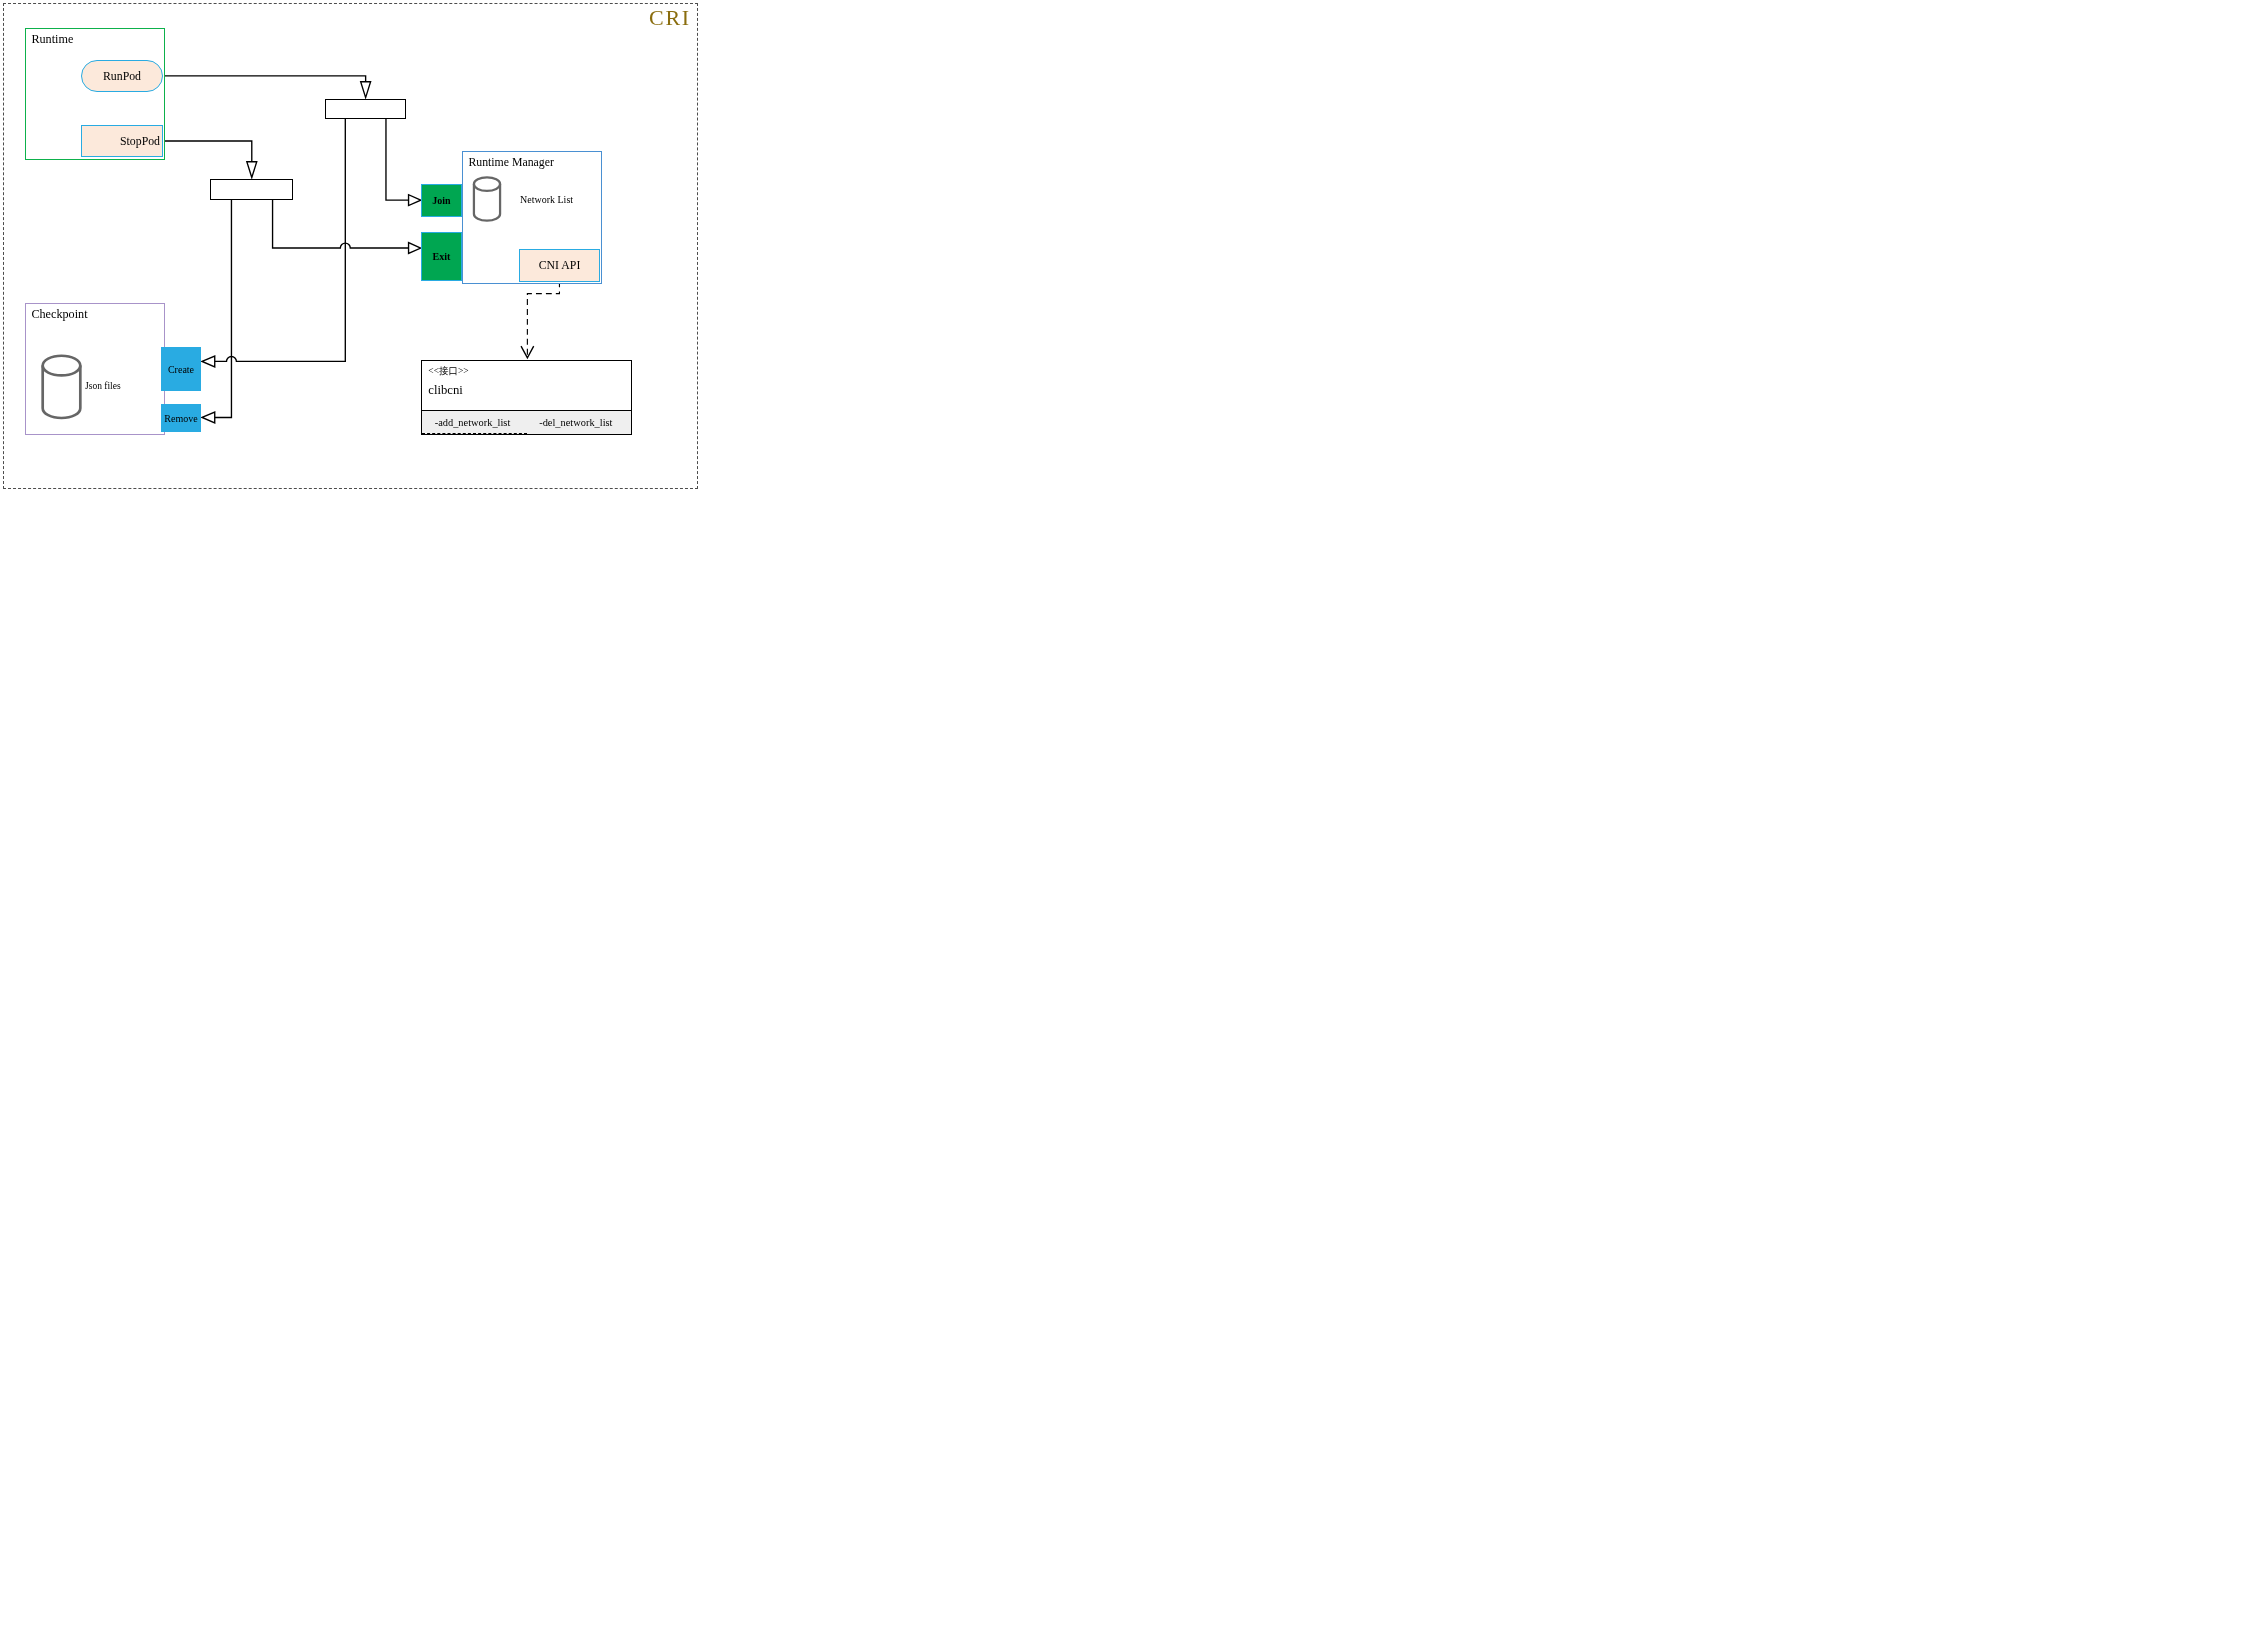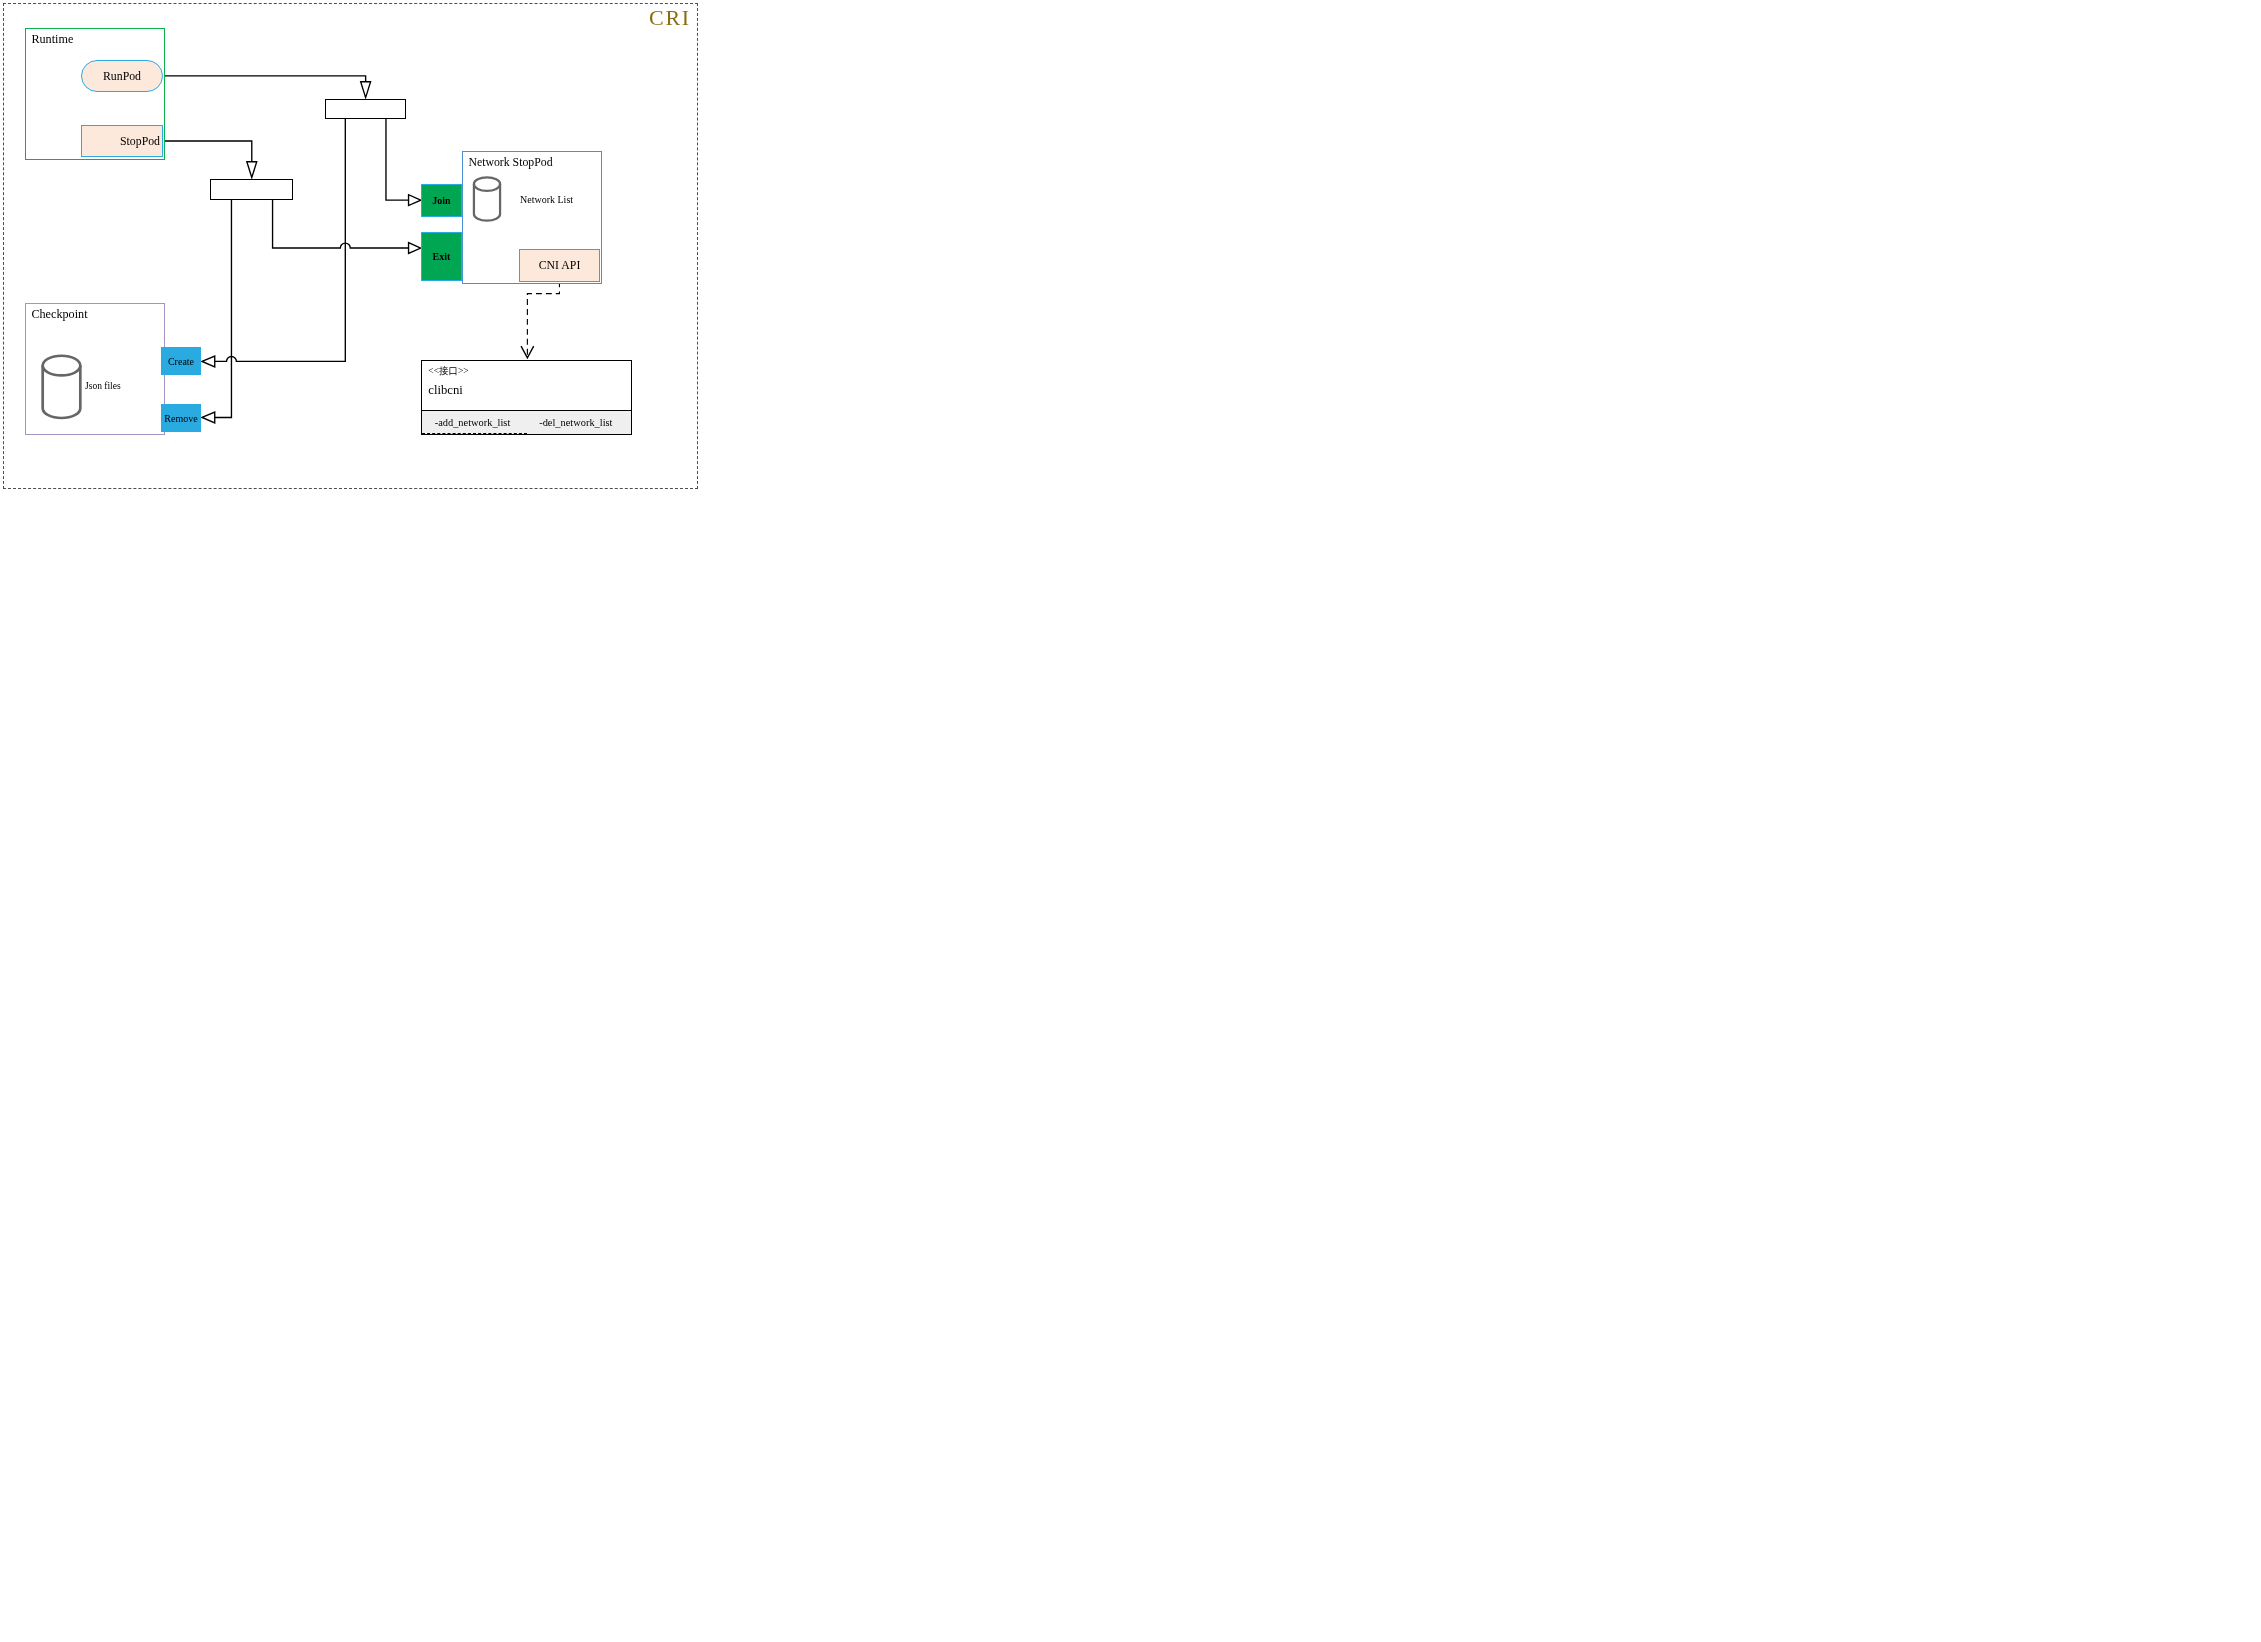"Network StopPod" div.title { text: Network StopPod -> Runtime Manager }
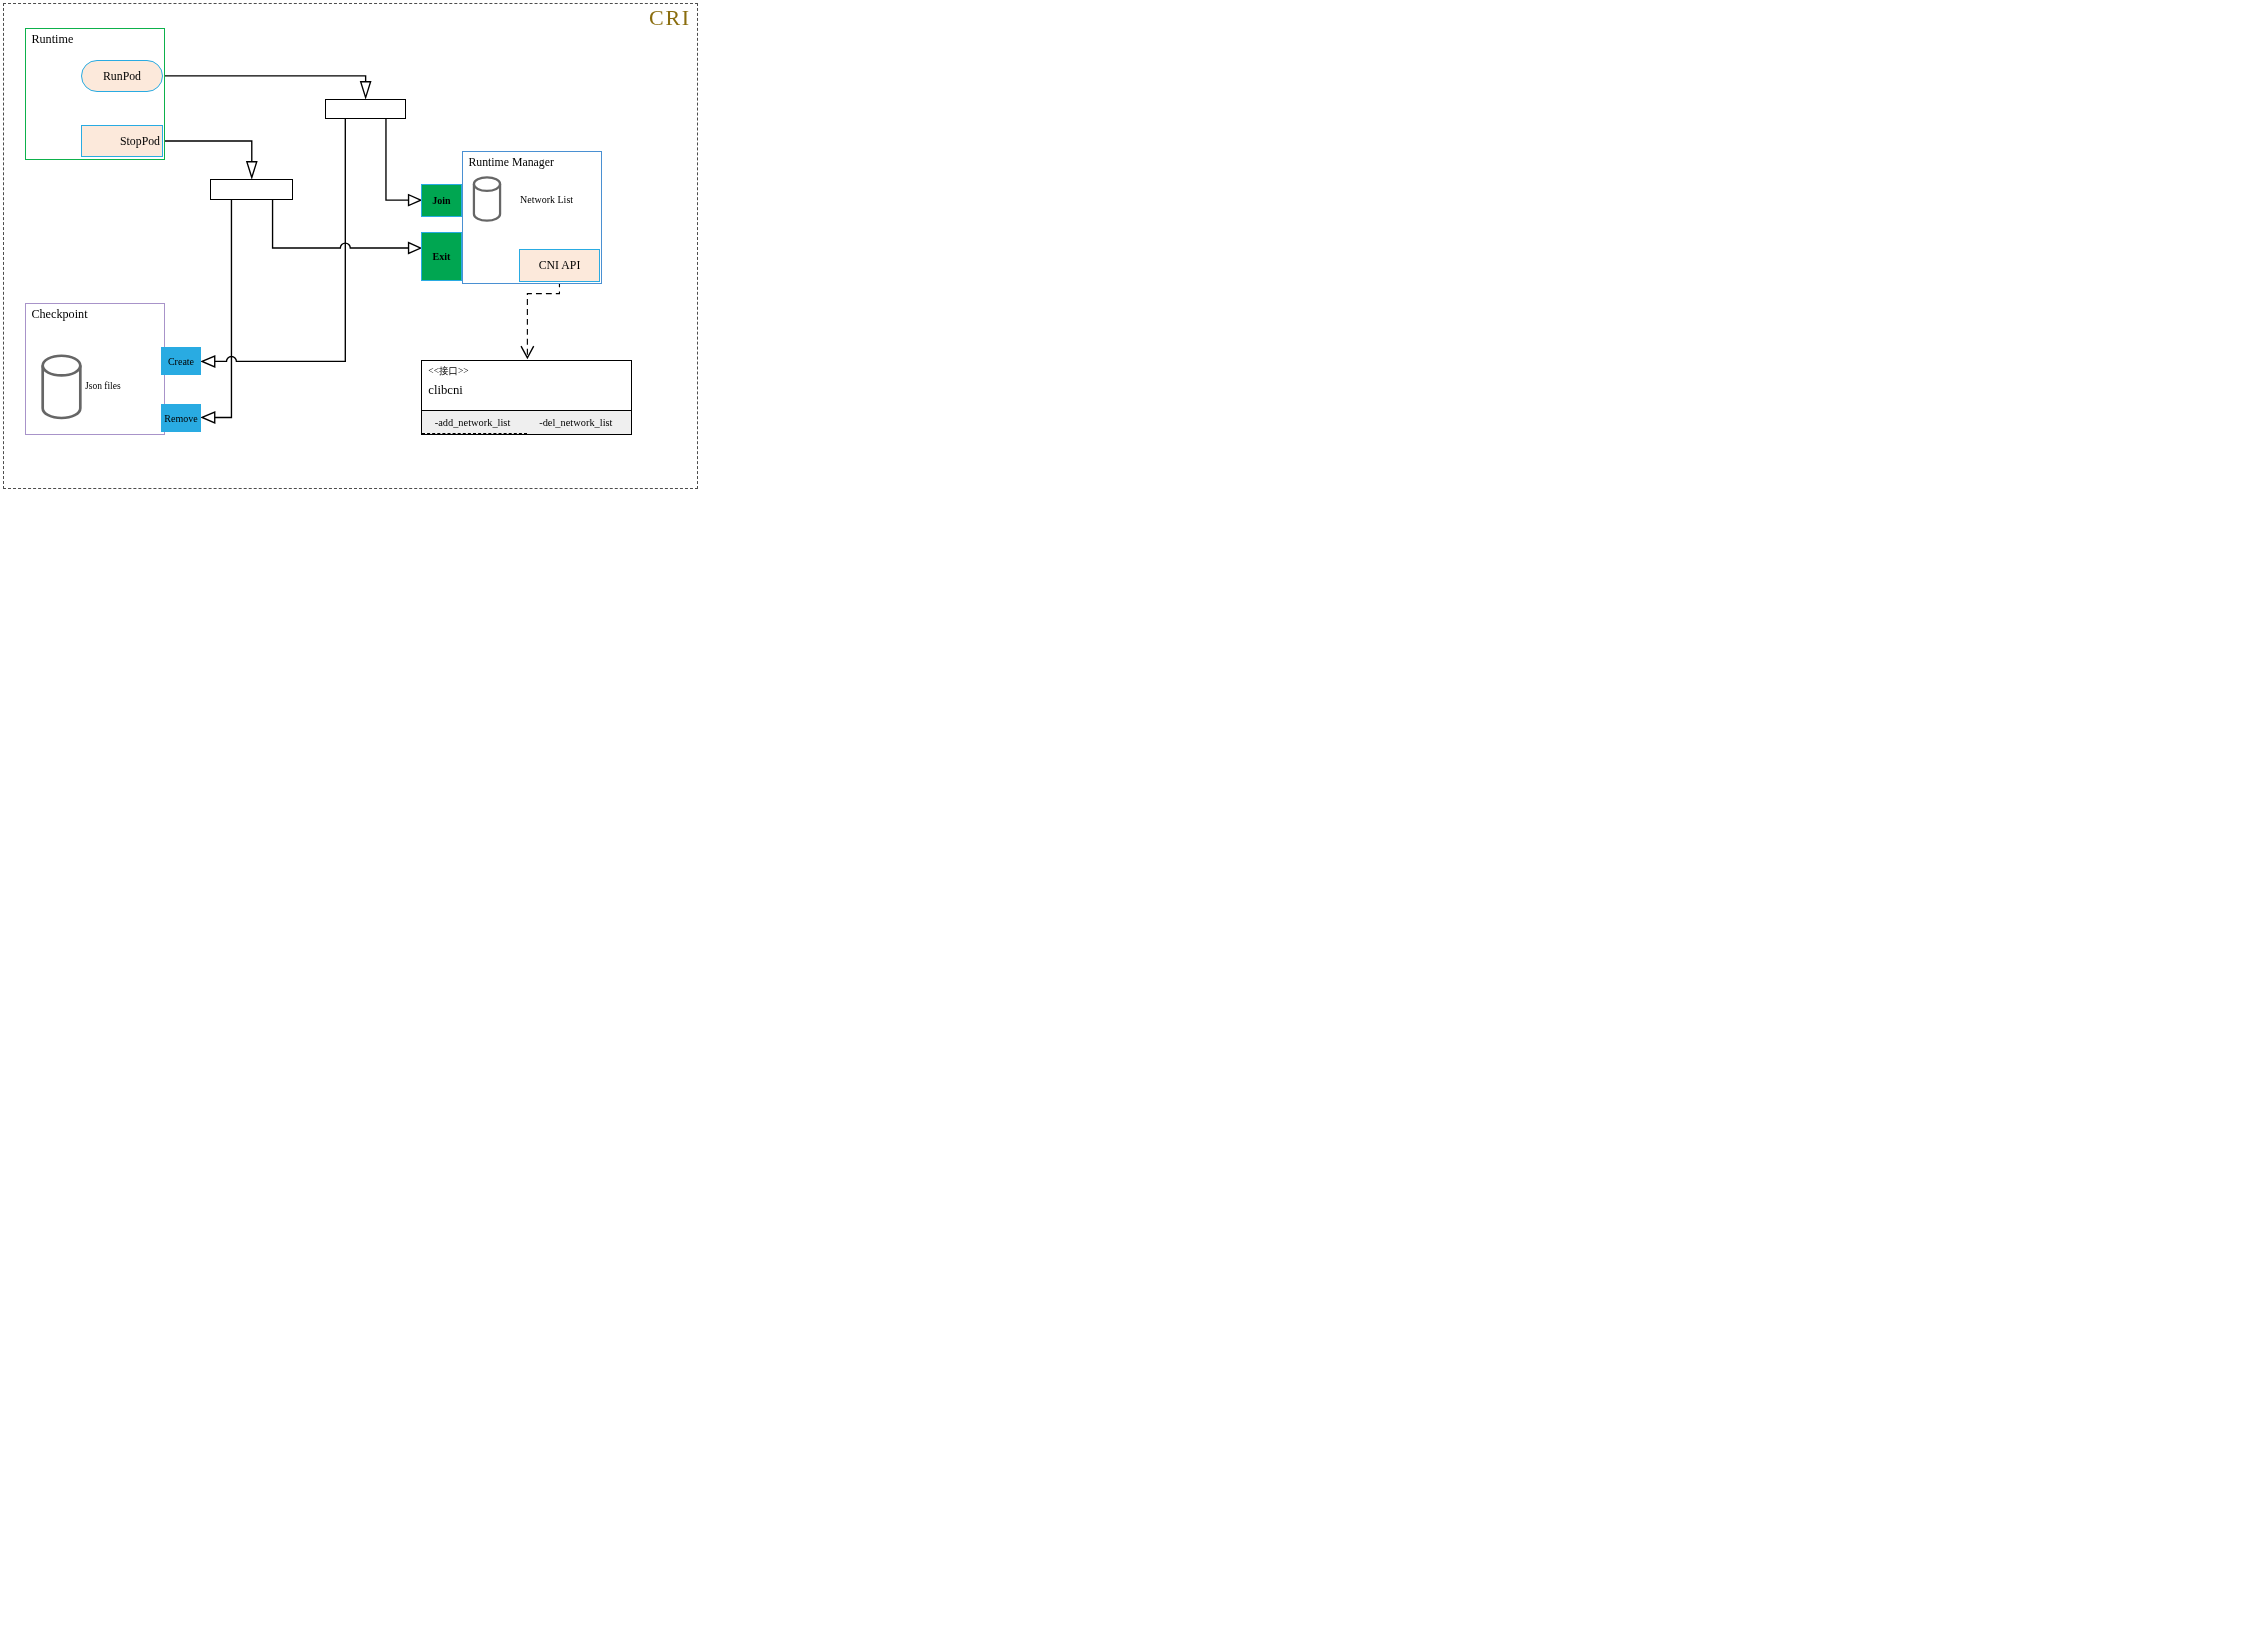"Create" .create { height: 28px -> 44px }
